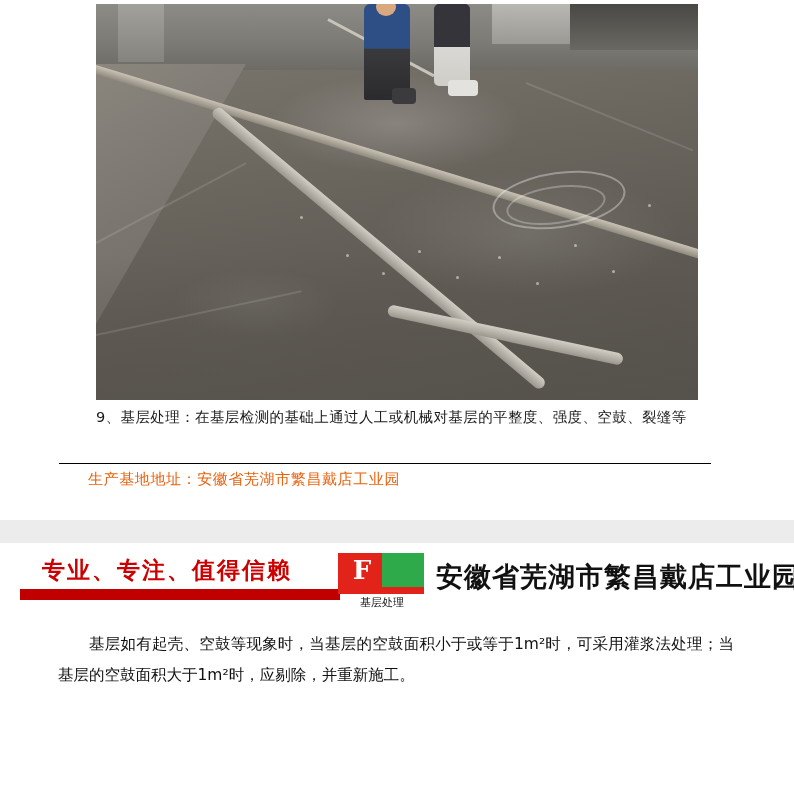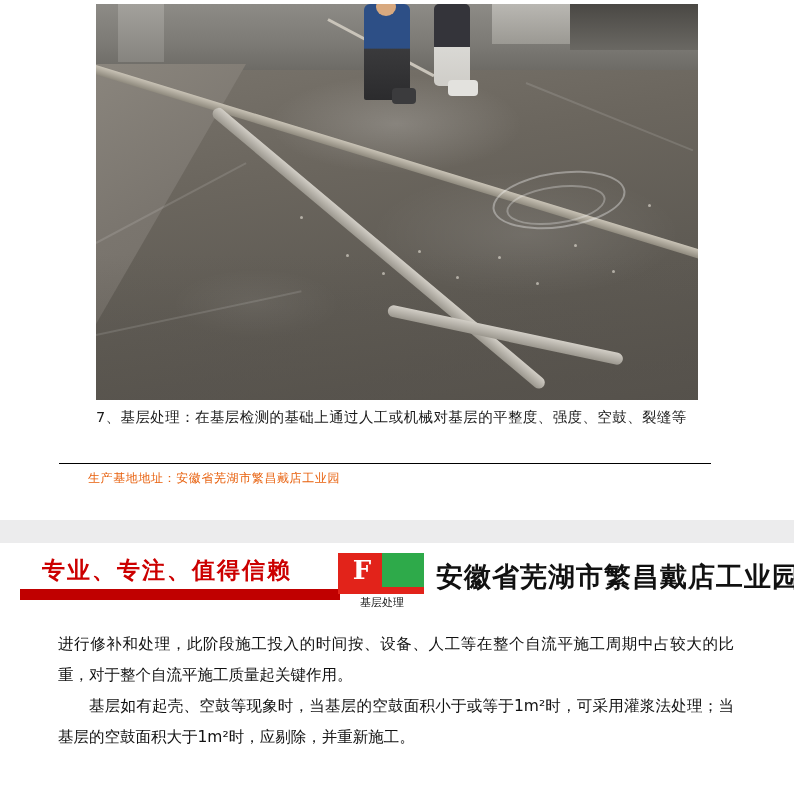"7、基层处理：在基层检测的基础上通过人工或机械对基层的平整度、强度、空鼓、裂缝等" div.caption-1 { text: 7 -> 9 }
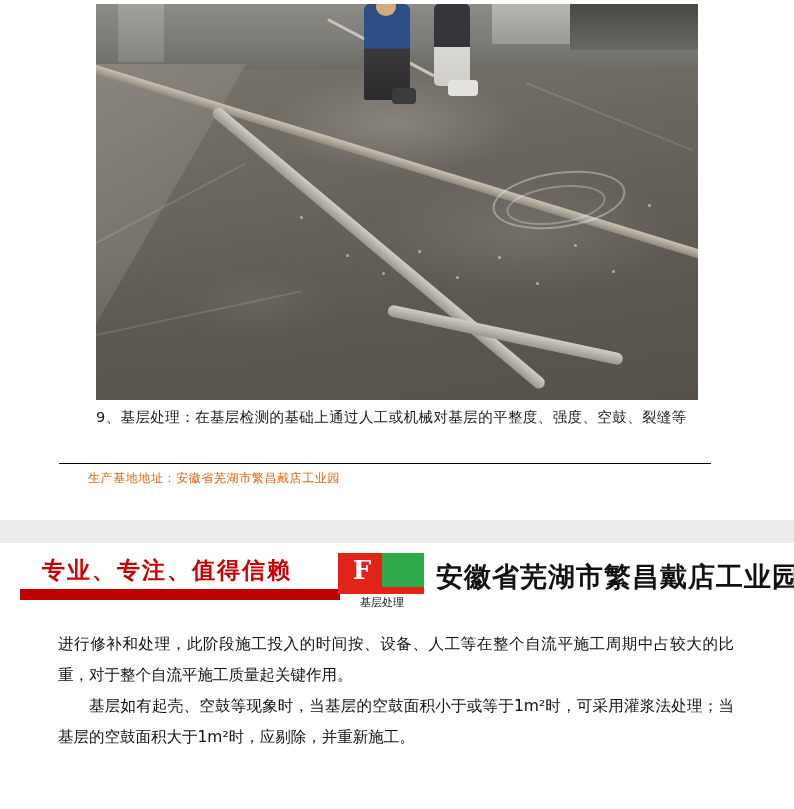"生产基地地址：安徽省芜湖市繁昌戴店工业园" .addr-line { font-size: 12px -> 15px }
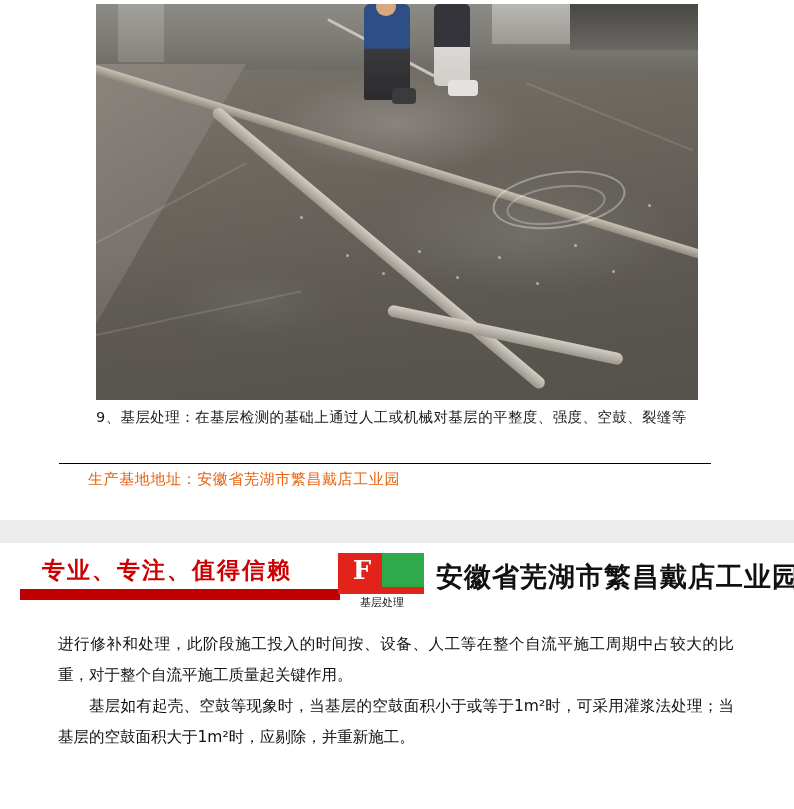"进行修补和处理，此阶段施工投入的时间按、设备、人工等在整个自流平施工周期中占较大" p { html: <p>进行修补和处理，此阶段施工投入的时间按、设备、人工等在整个自流平施工周期中占较大的比重，对于整个自流平施工质量起关键作用。</p> -> none }
